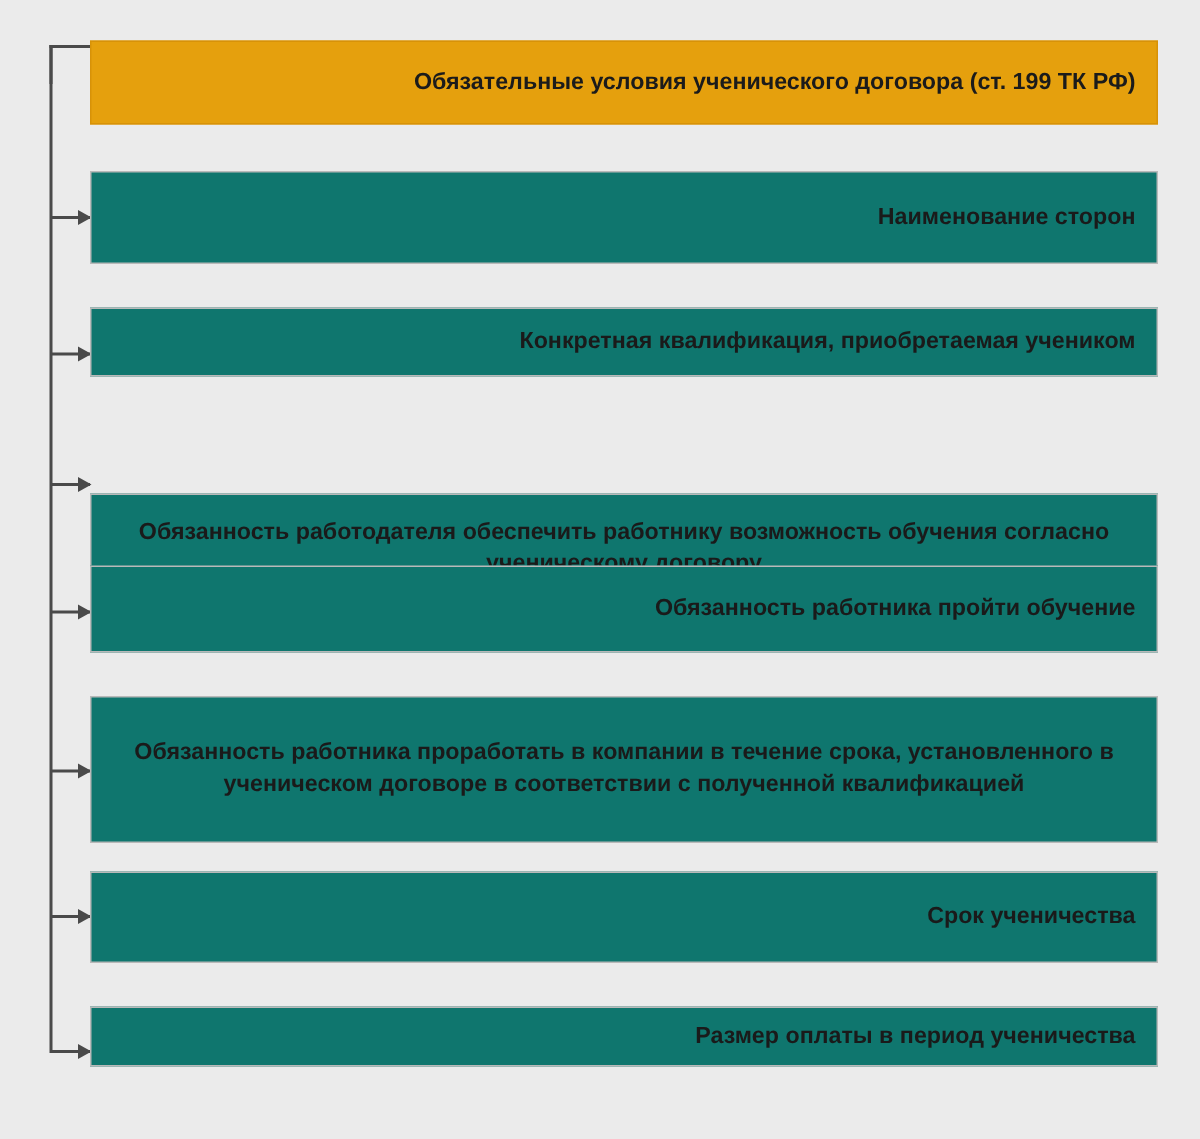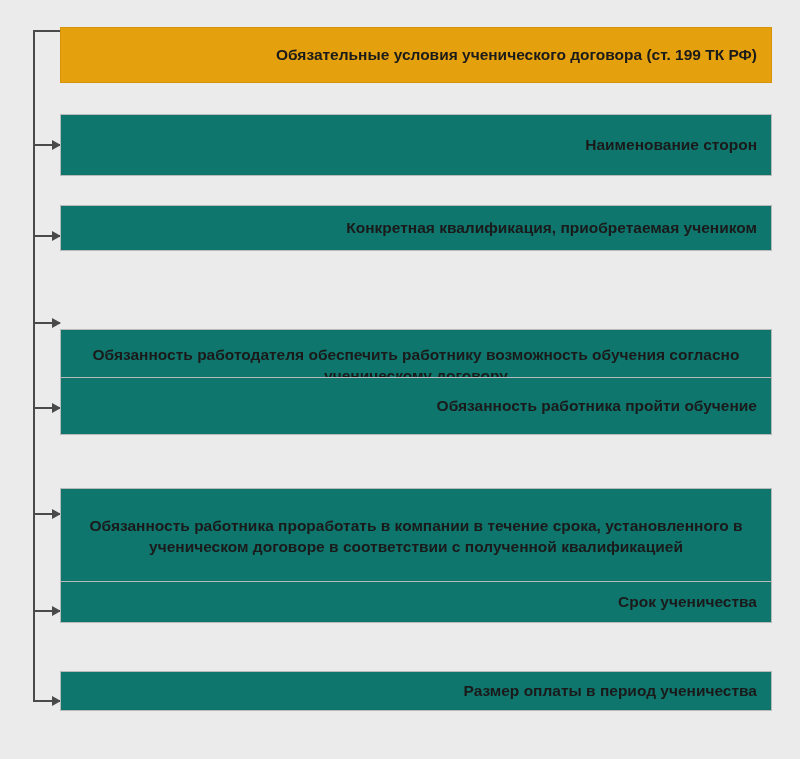"Обязанность работника проработать в" div.node { top: 488px -> 464px }
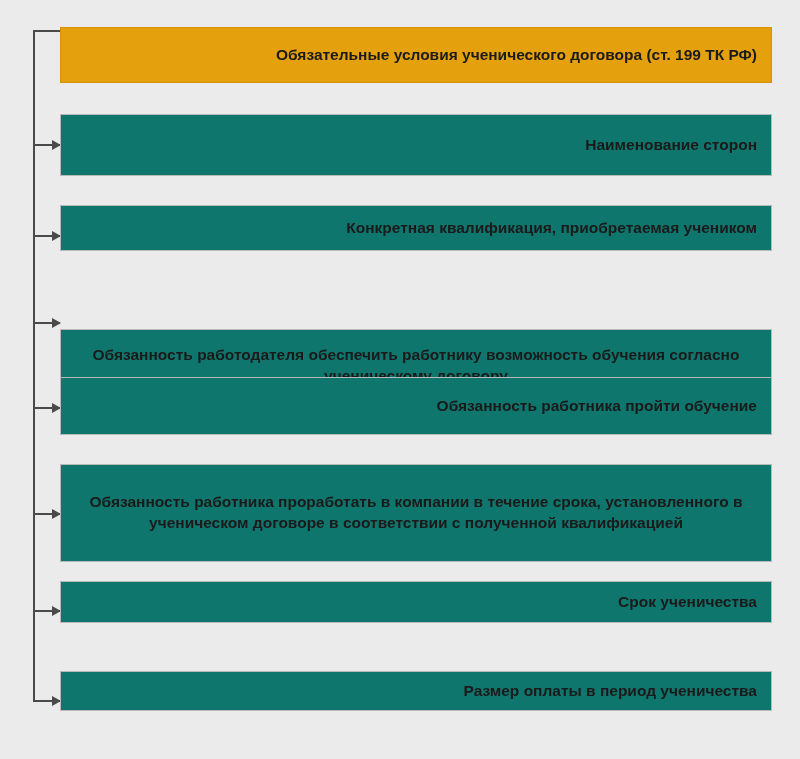"Срок ученичества" div.node { height: 42px -> 61px }
